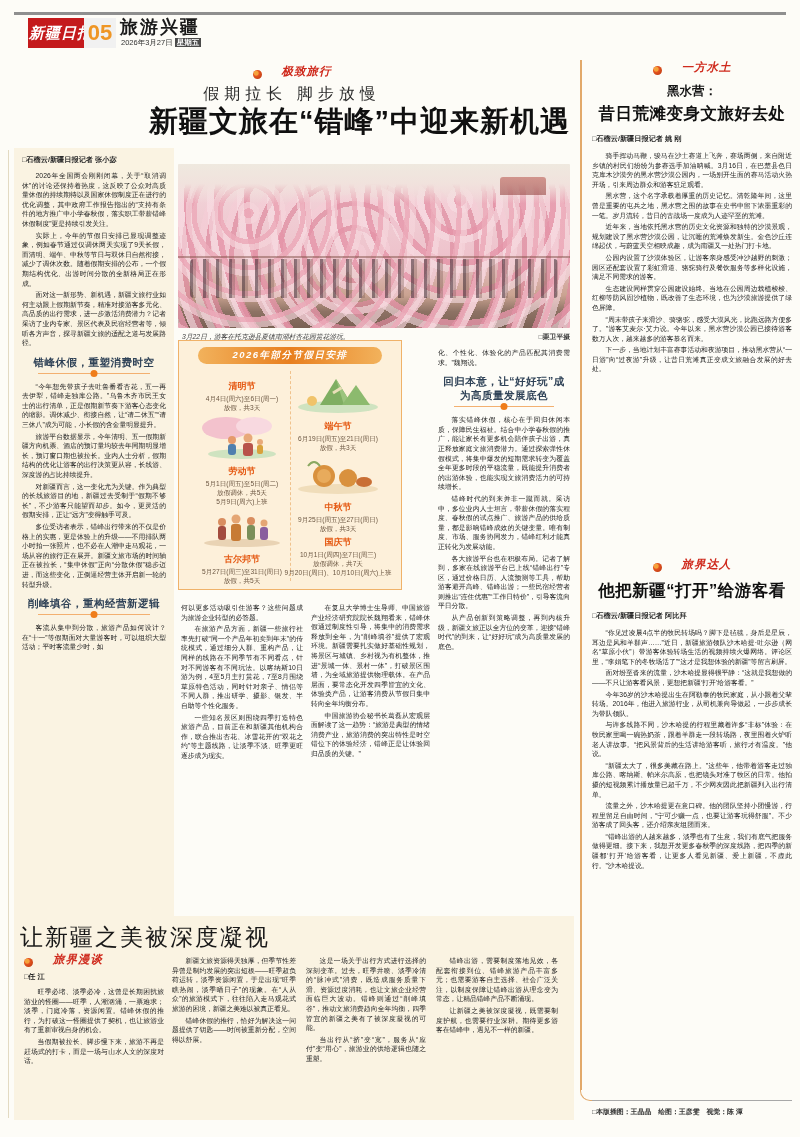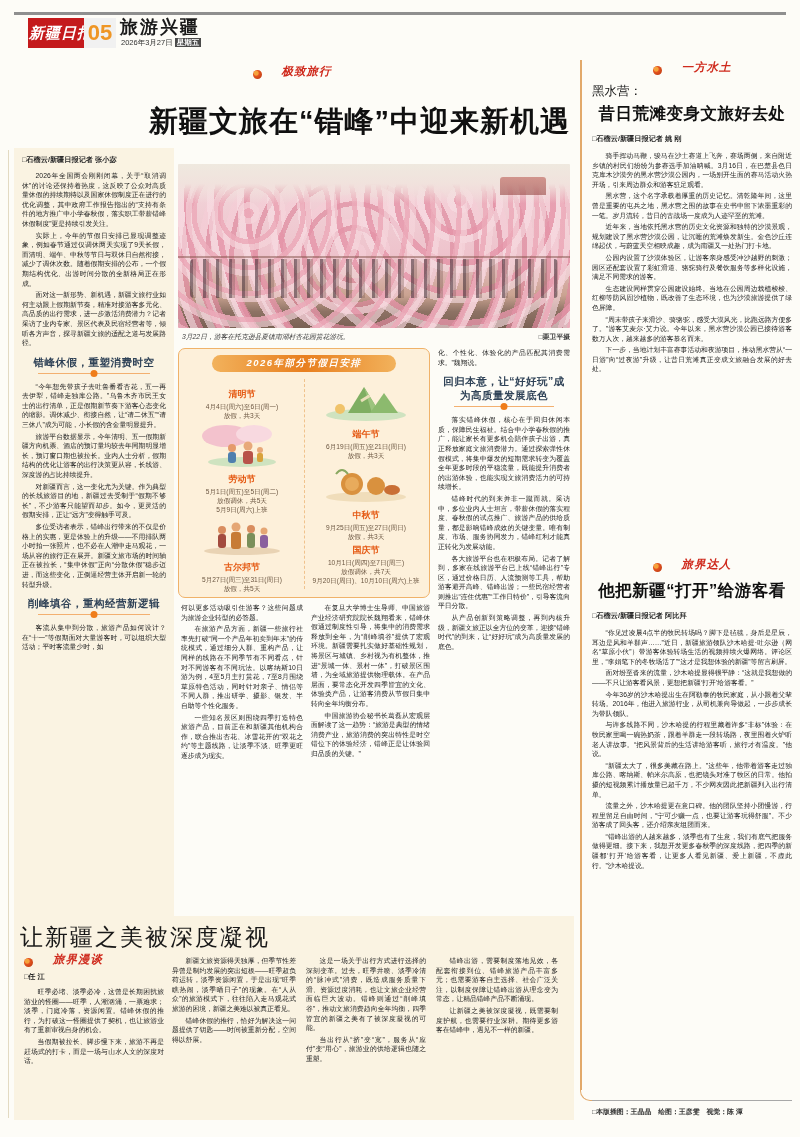"假期拉长 脚步放慢" div.abs { html: none -> <div>假期拉长 脚步放慢</div> }
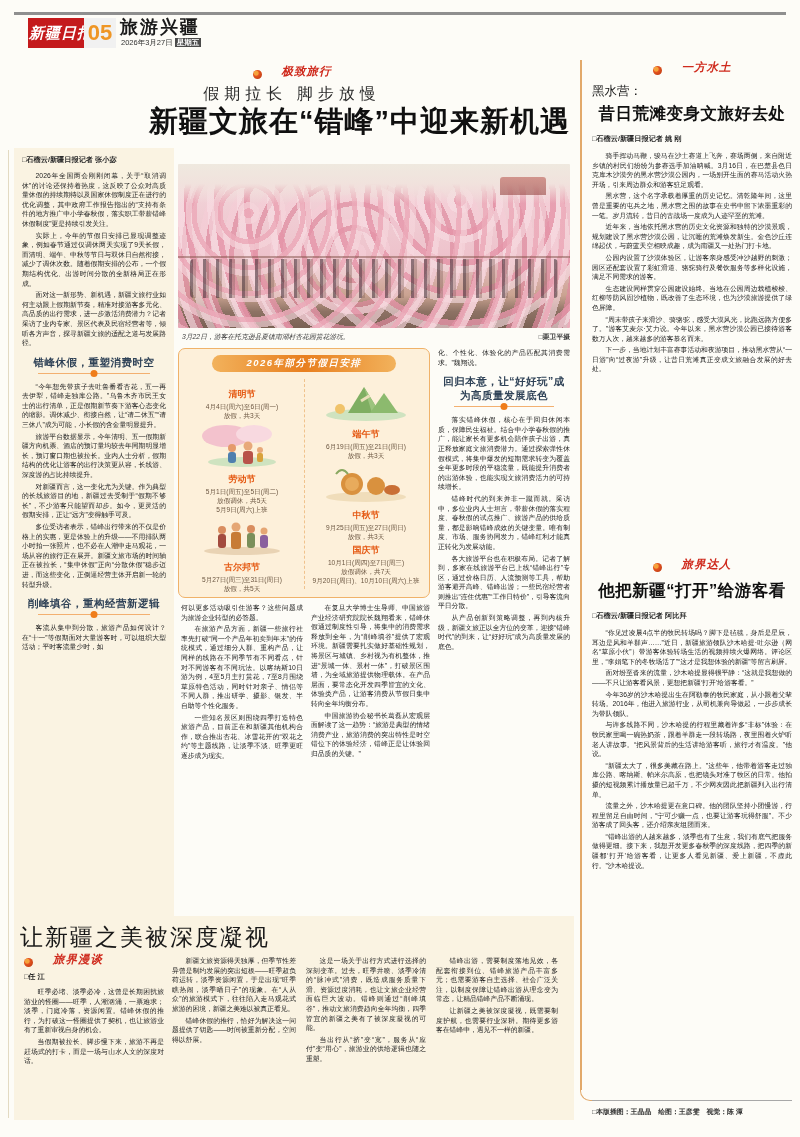"黑水营：" .sb-kicker { font-weight: normal -> bold; text-align: none -> center }
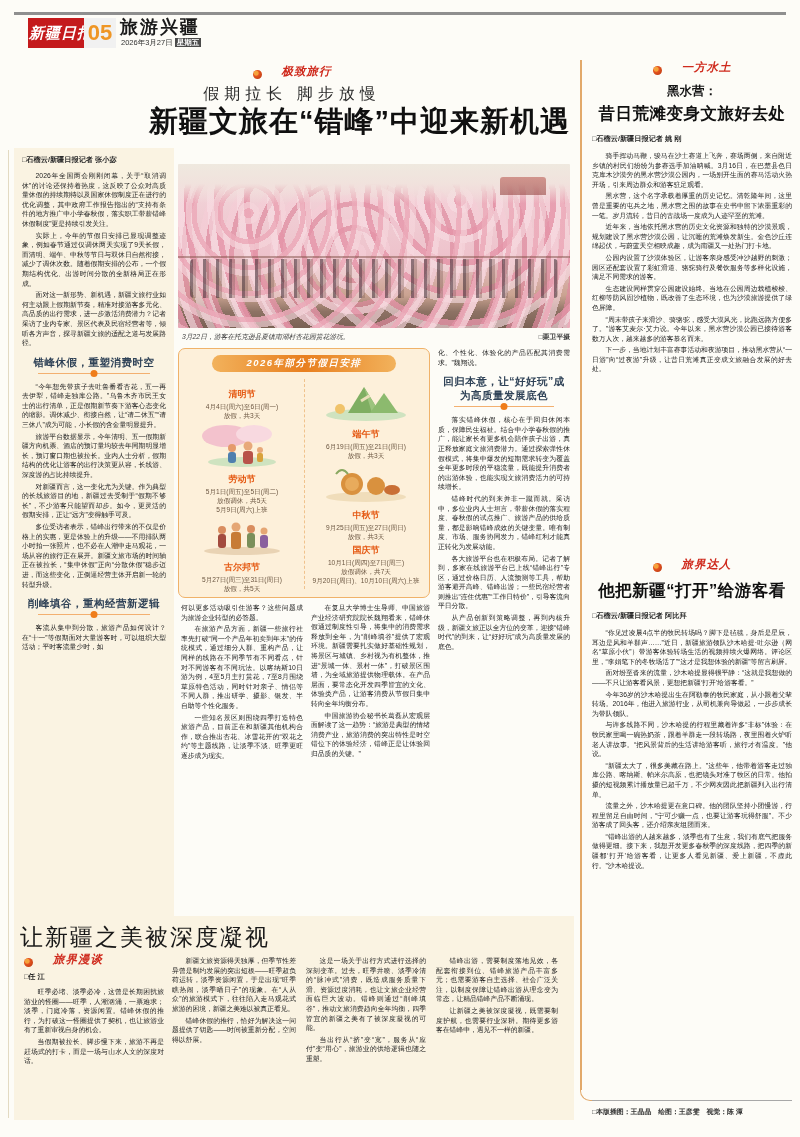"2026年部分节假日安排" .hbox { border-radius: 7px -> 0; top: 348px -> 340px; width: 252px -> 224px }
